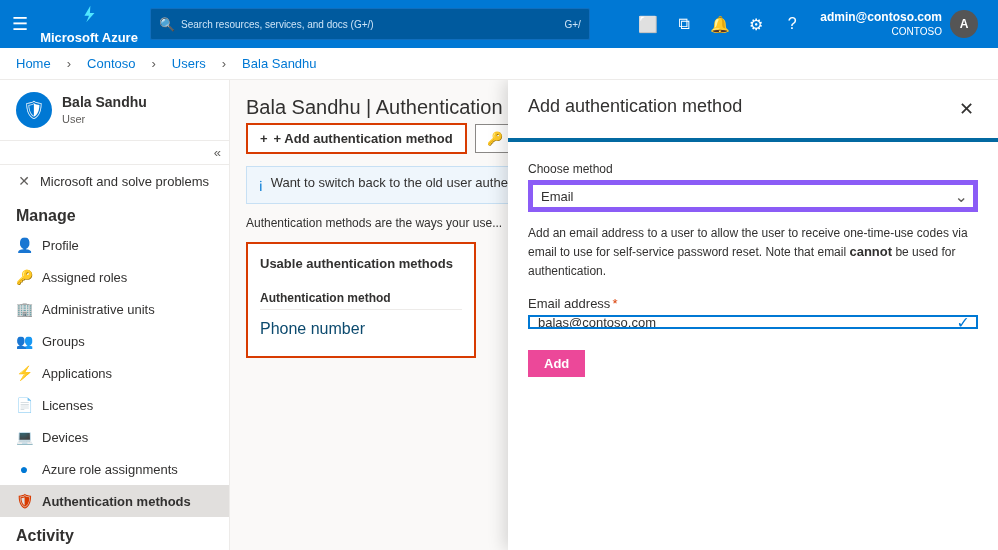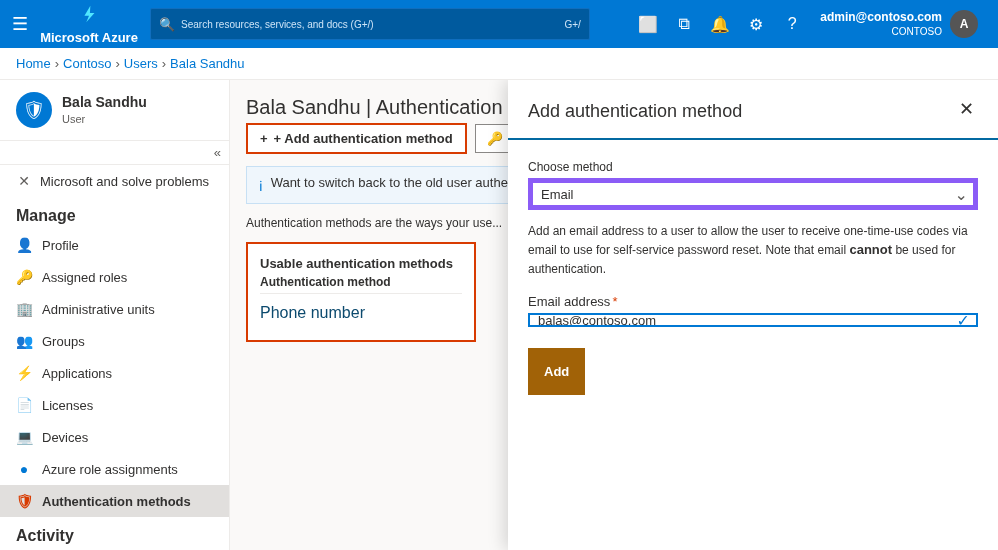"Home" .breadcrumb { gap: 4px -> 16px }
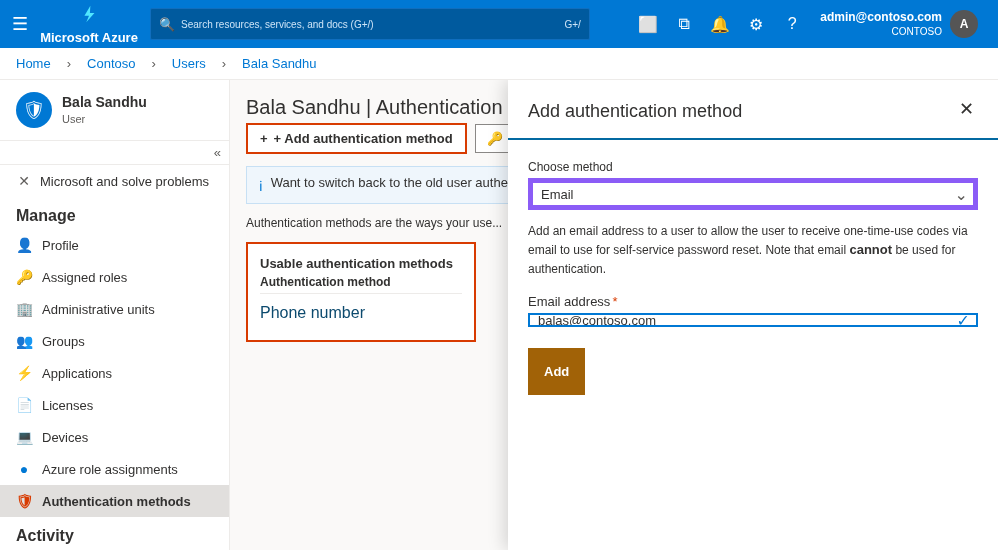"Add authentication method" .panel-header { align-items: flex-end -> flex-start; border-bottom: 2px solid #0369a1 -> 4px solid #0369a1 }
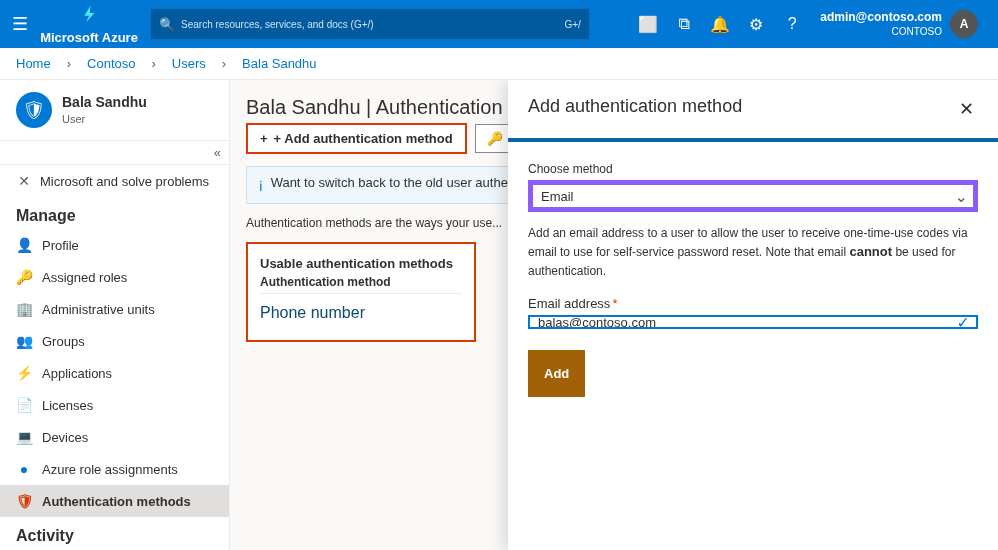"Usable authentication methods" .auth-methods-title { margin-bottom: 0 -> 16px }
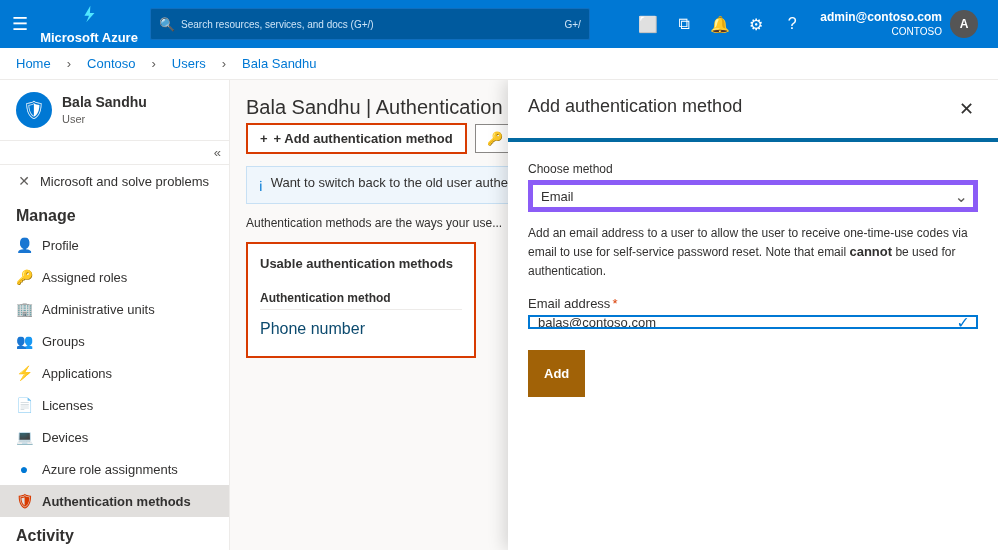"Add" .btn-add { background: #a16207 -> #ec4899; padding: 16px 16px -> 6px 16px }
